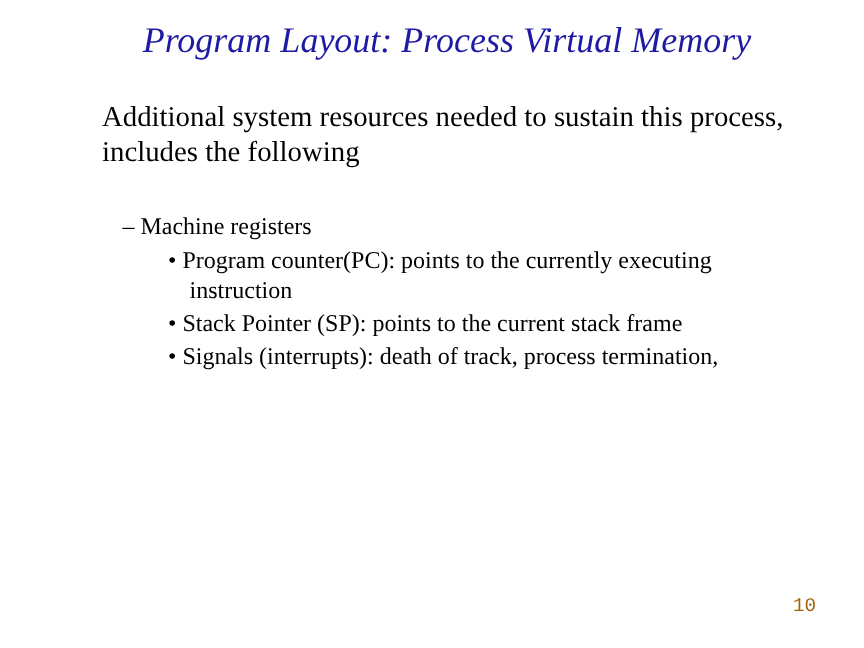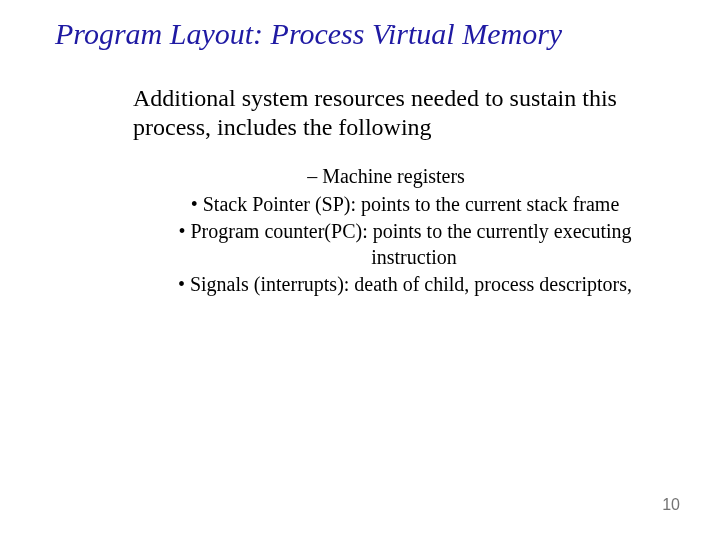"Program Layout: Process Virtual Memory" .title { text-align: none -> center }
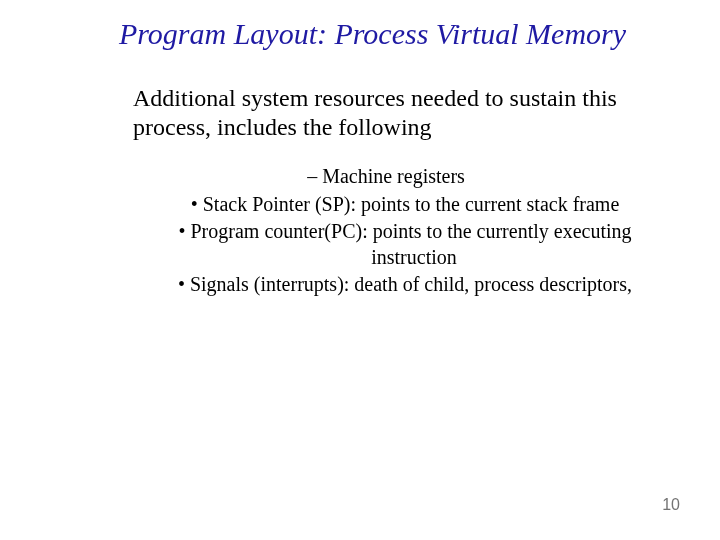"Additional system resources needed to" .intro { margin-left: 48px -> none }
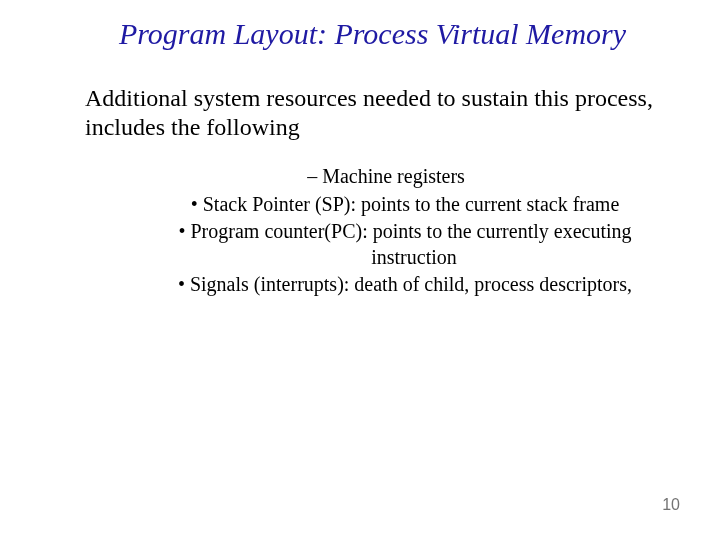"Machine registers" .bullets { text-align: center -> none; top: 164px -> 177px }
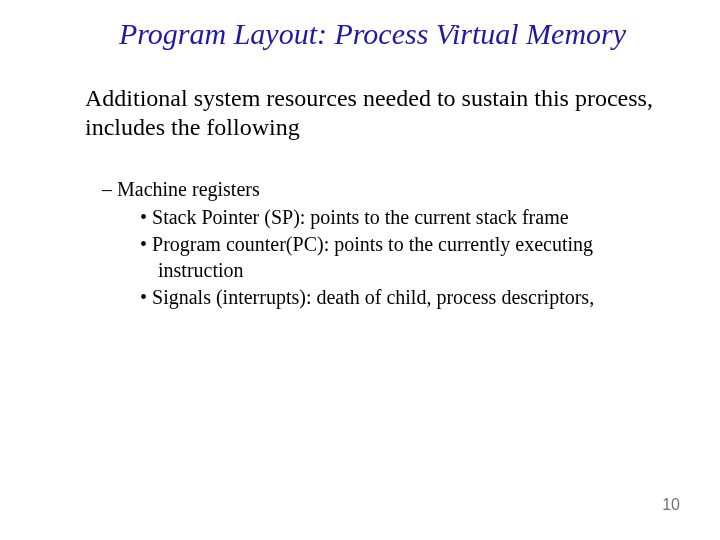"Stack Pointer (SP): points to" div.lvl2 { order: before "Program counter(PC): points to the" -> after "Program counter(PC): points to the" }
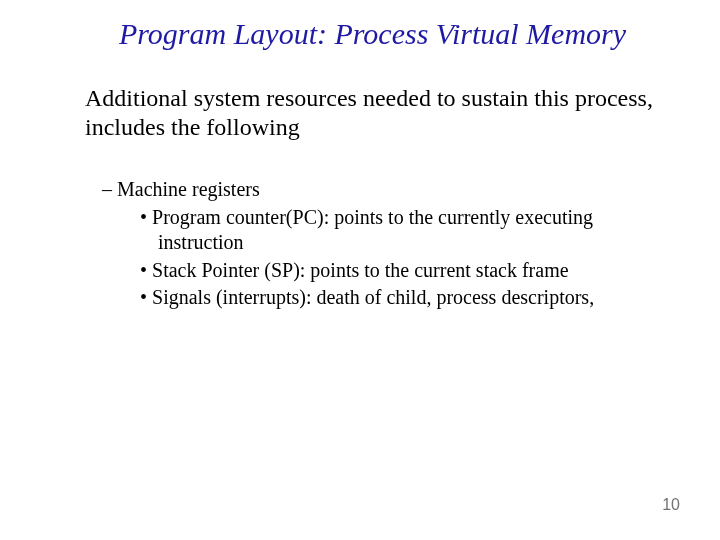"Signals (interrupts): death of child," div.lvl2 { text: child, process descriptors -> track, process termination }
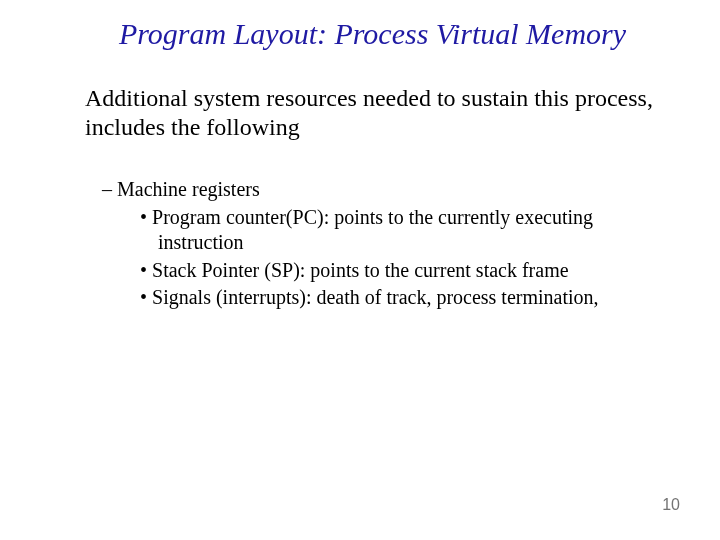"10" .pagenum { color: #737373 -> #a16207; font-family: Liberation Sans, sans-serif -> Liberation Mono, monospace }
